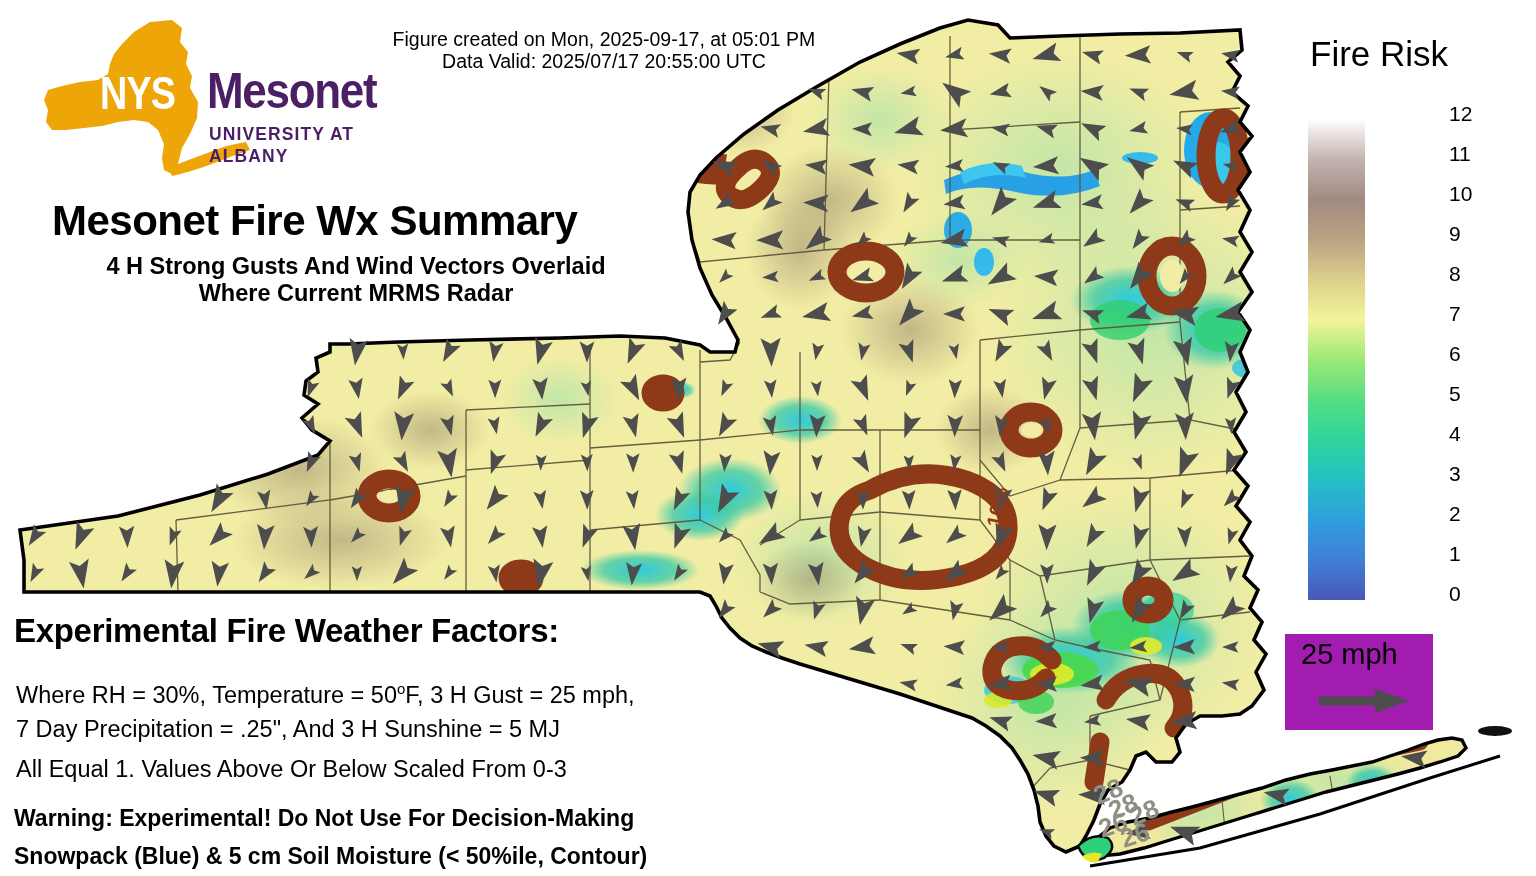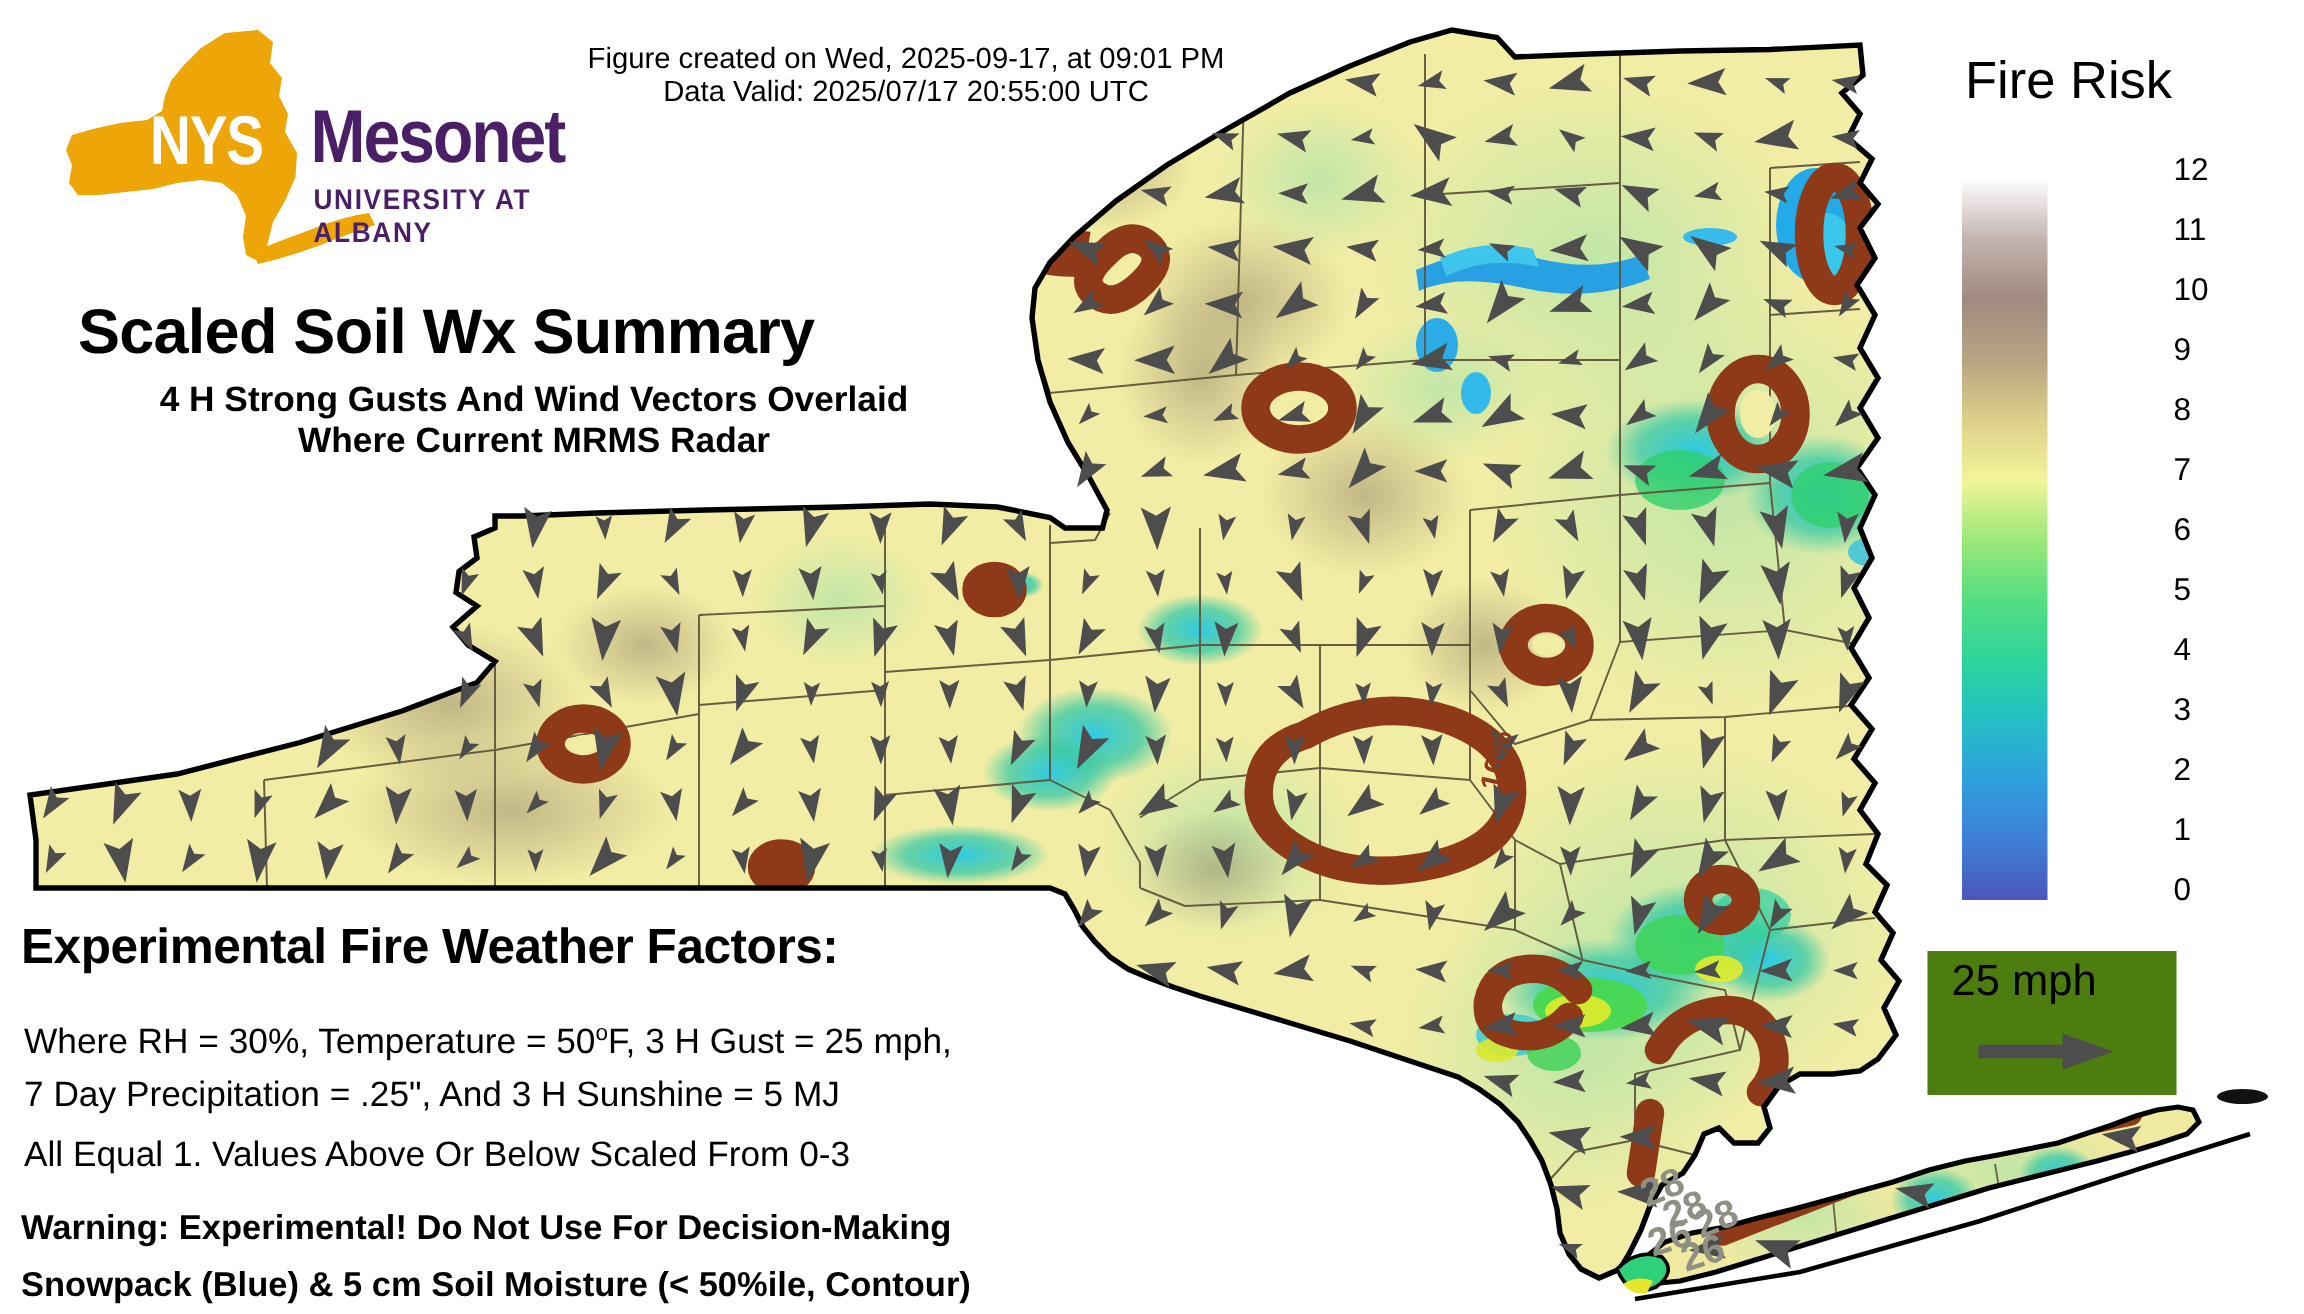"Figure created on Wed, 2025-09-17," div { text: Wed, 2025-09-17, at 09:01 -> Mon, 2025-09-17, at 05:01 }
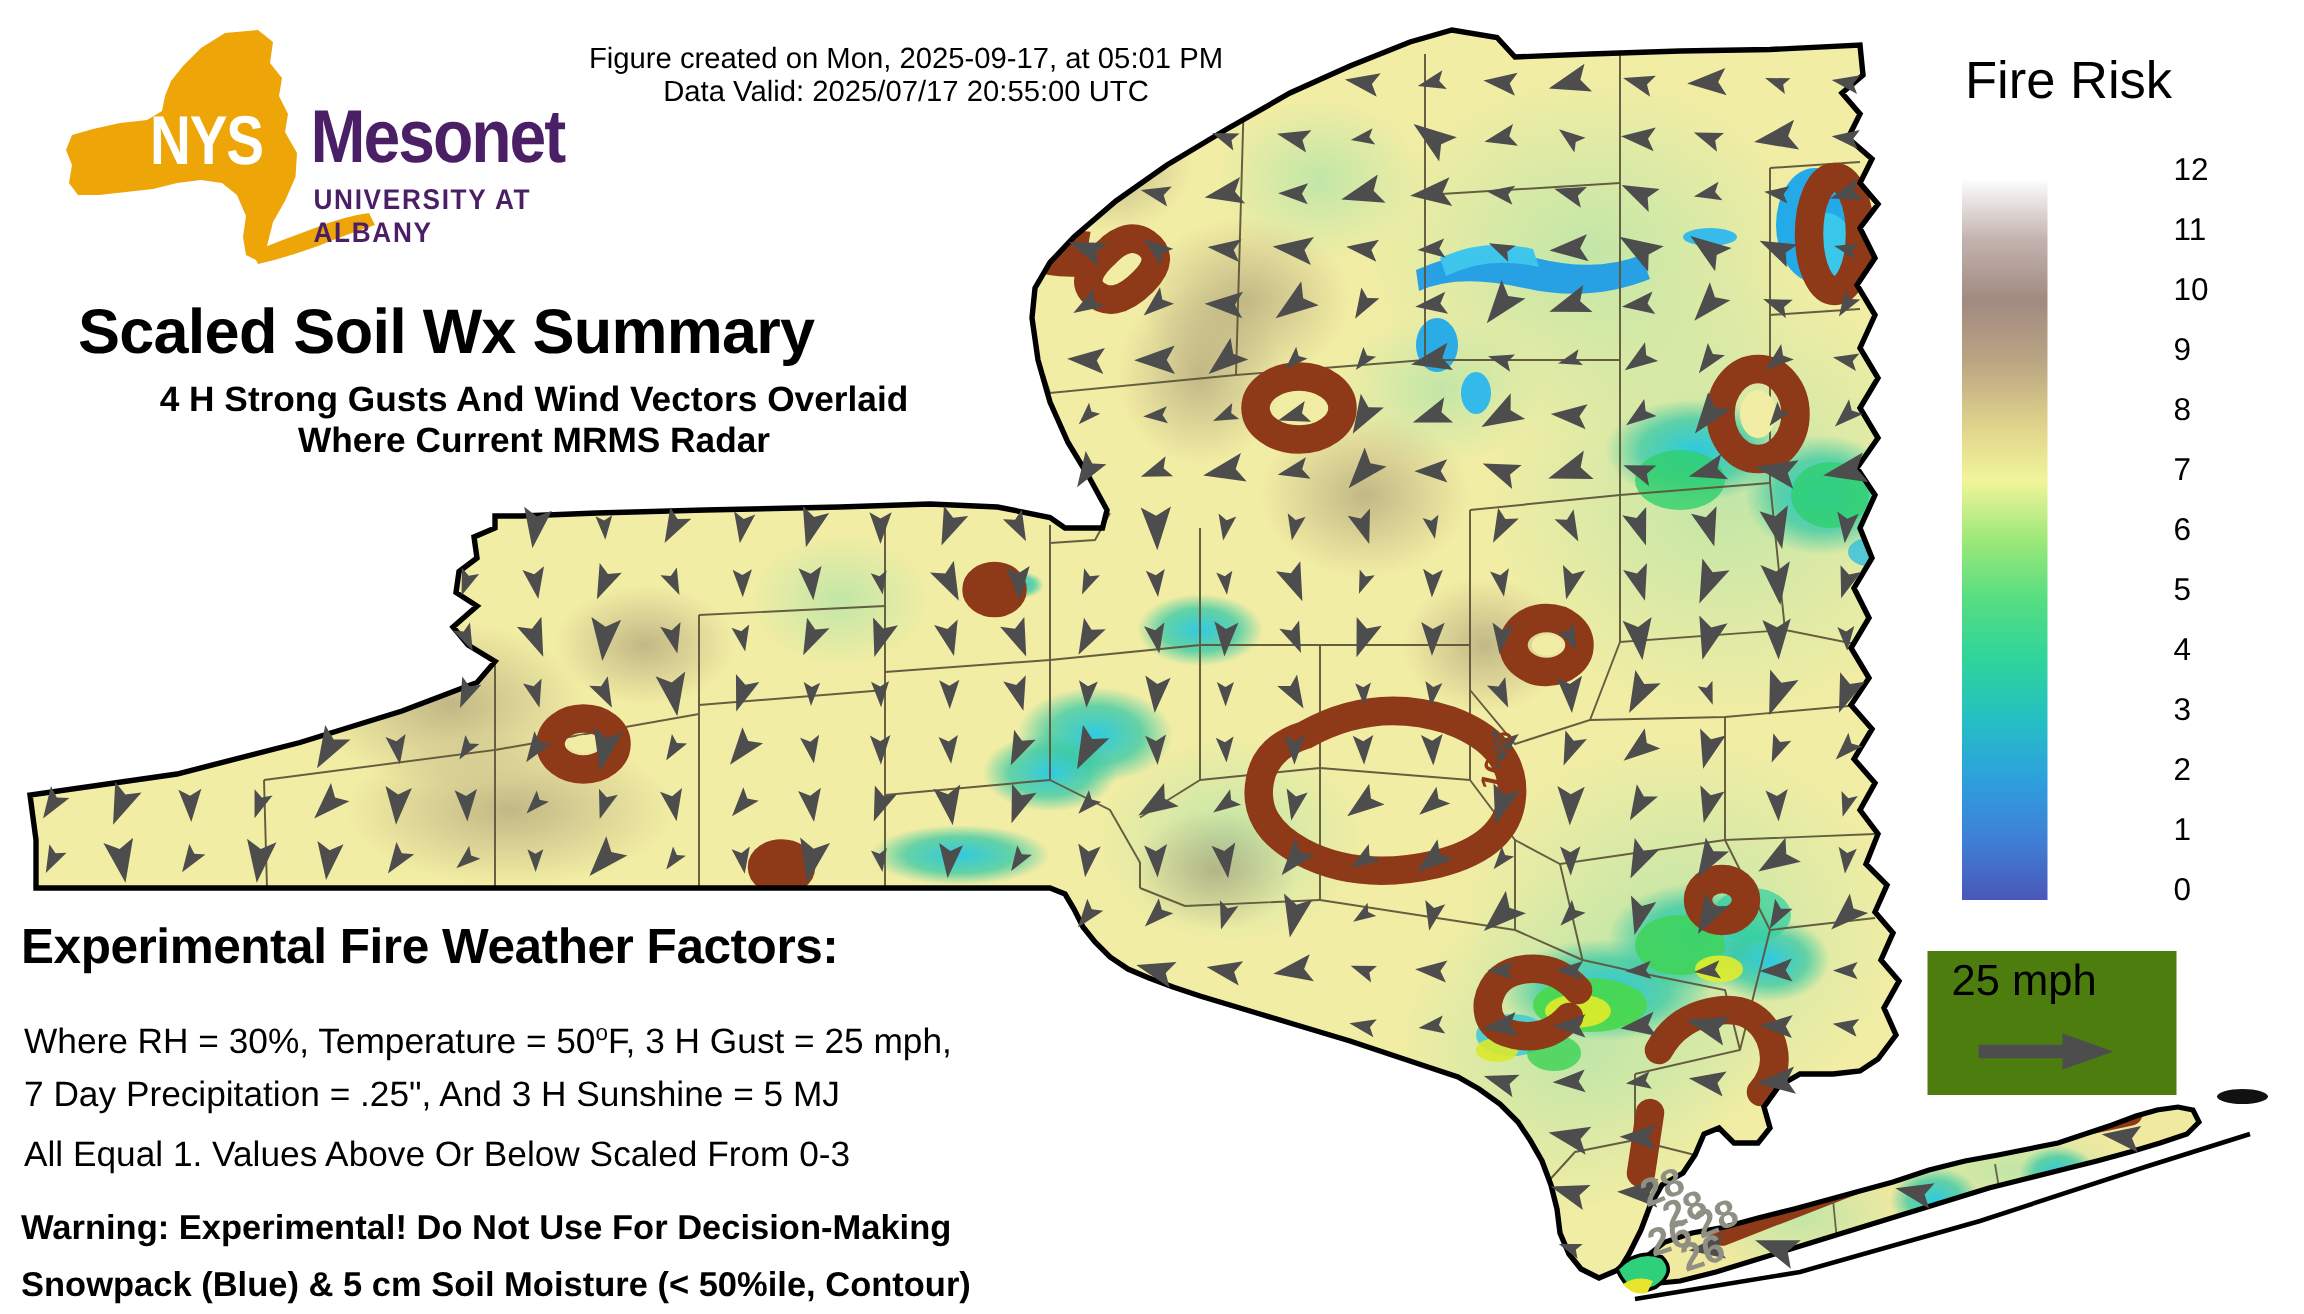"Scaled Soil Wx Summary" div { text: Scaled Soil -> Mesonet Fire }
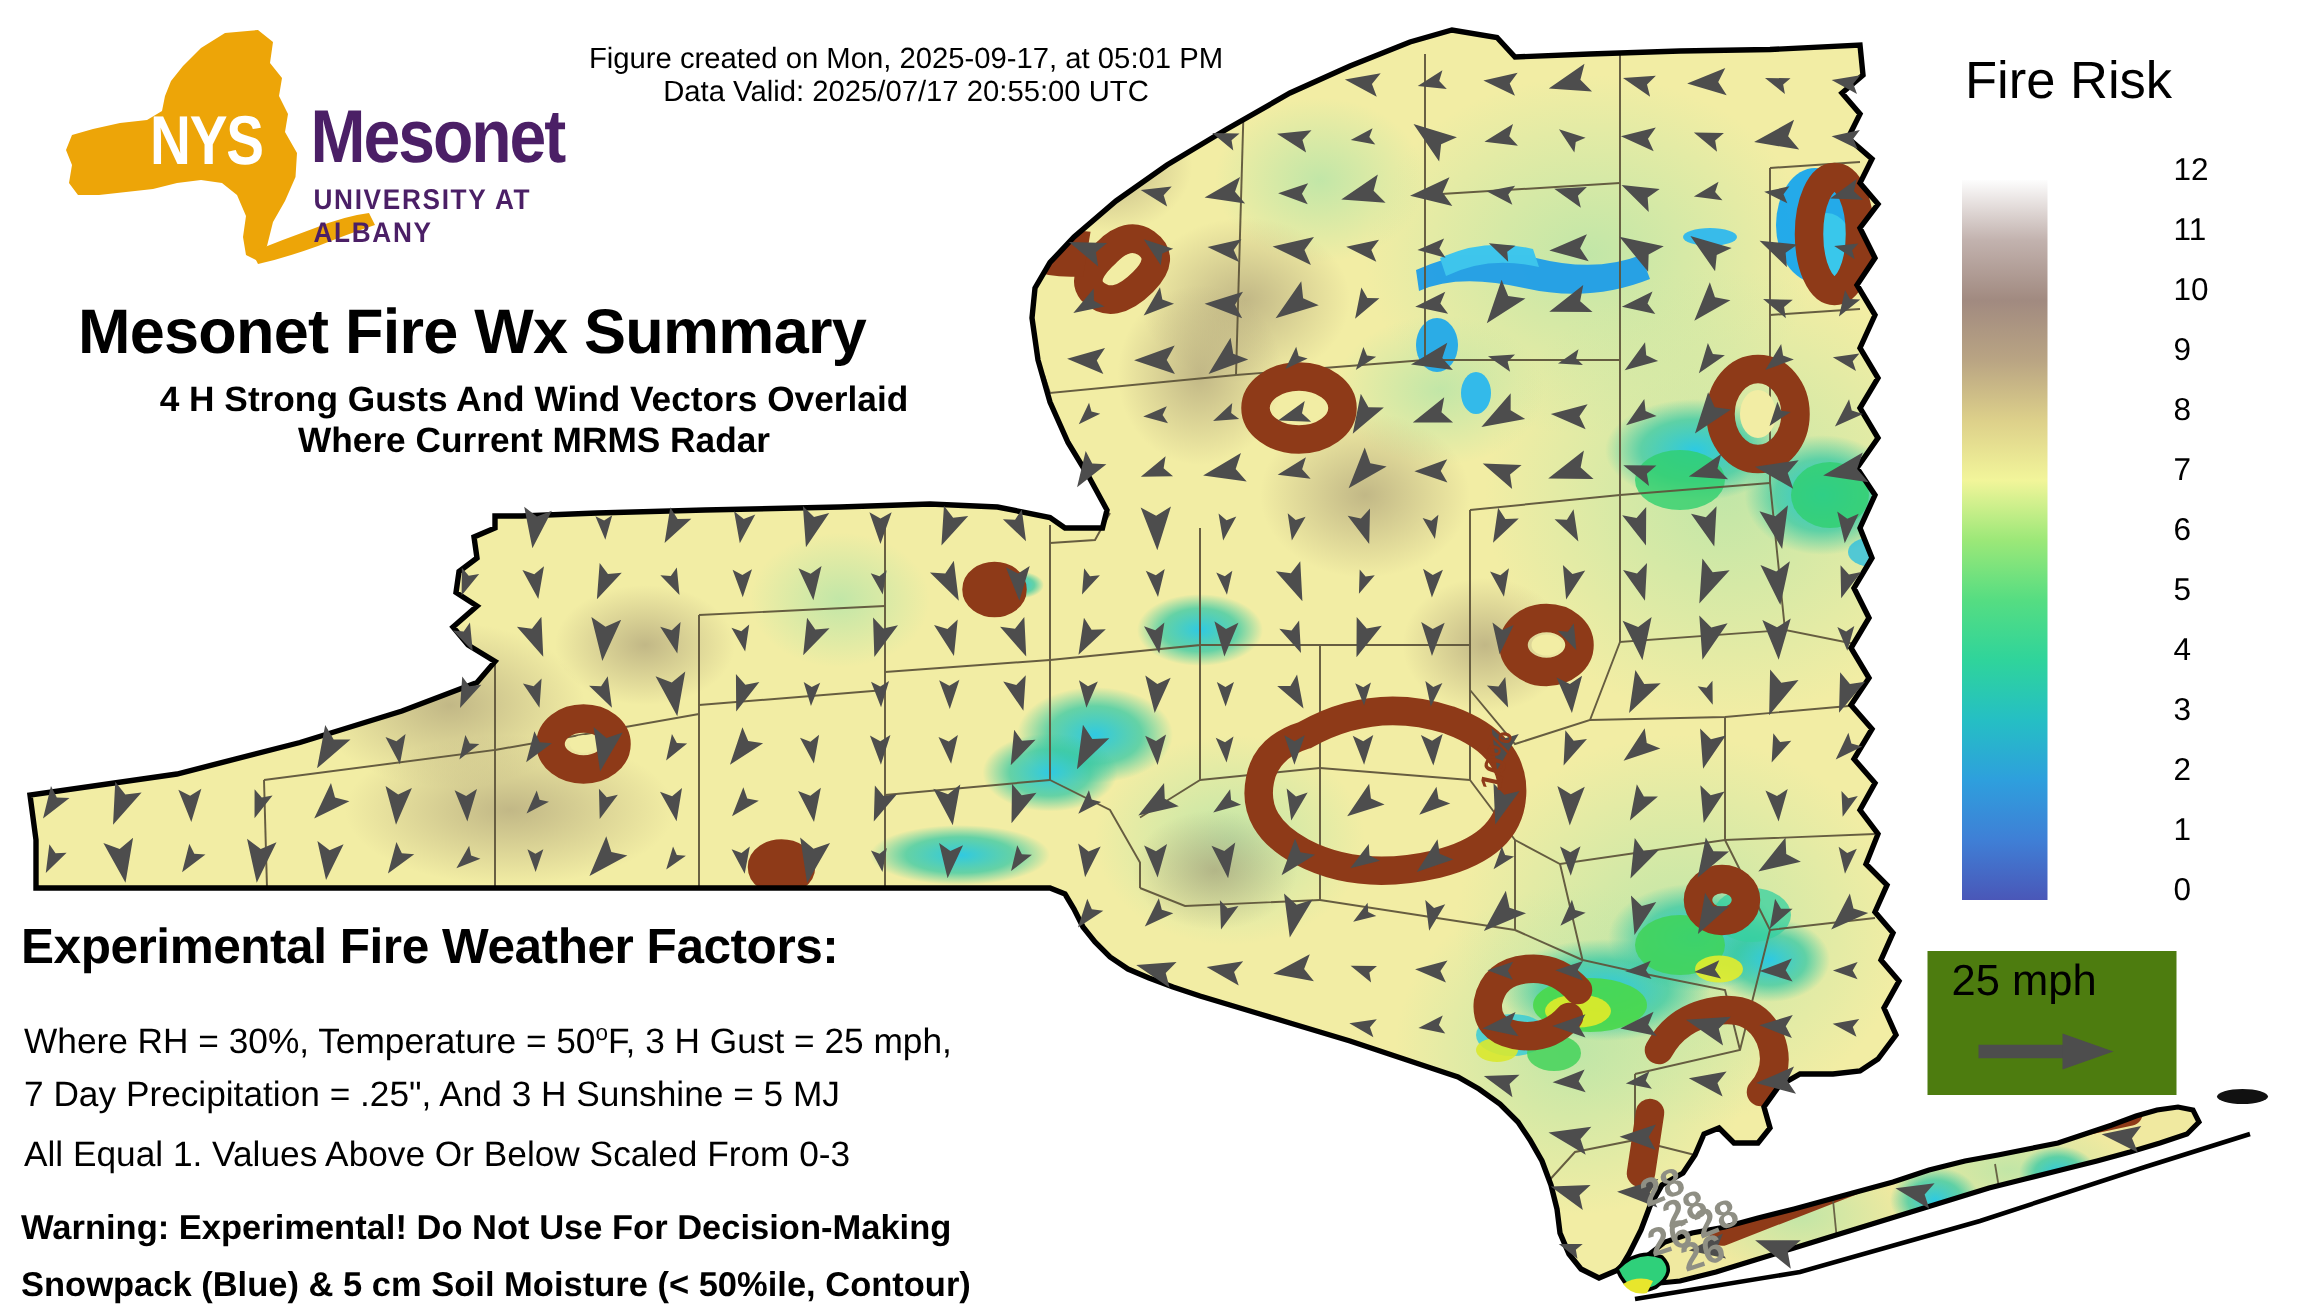"25 mph" #windbox { background: #4d7c0f -> #a21caf; width: 166px -> 148px }
